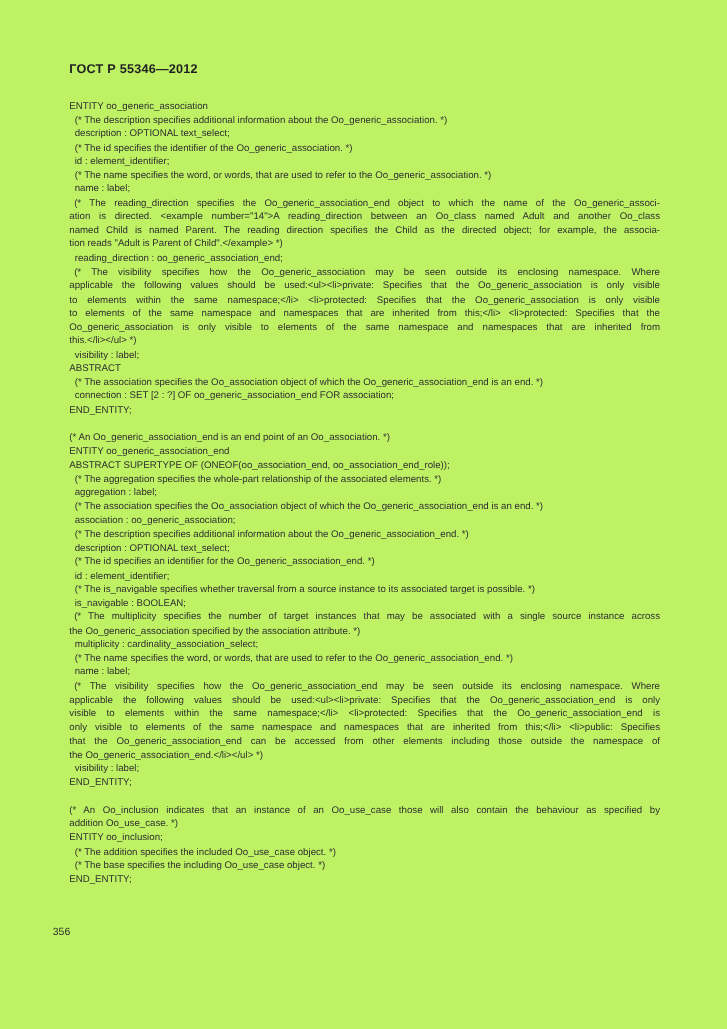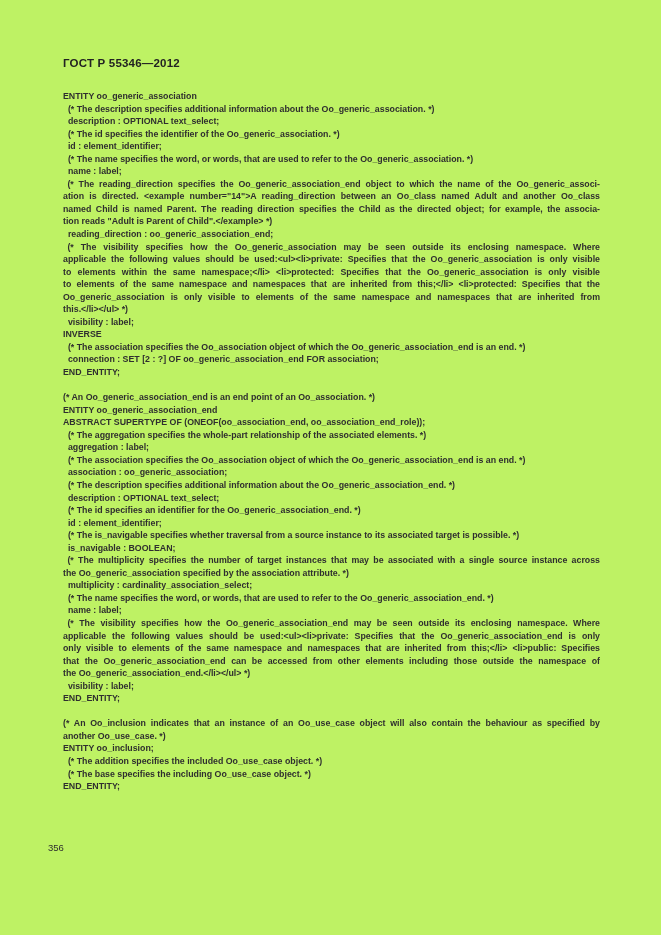"ENTITY oo_generic_association" .doc-body { font-weight: bold -> none }
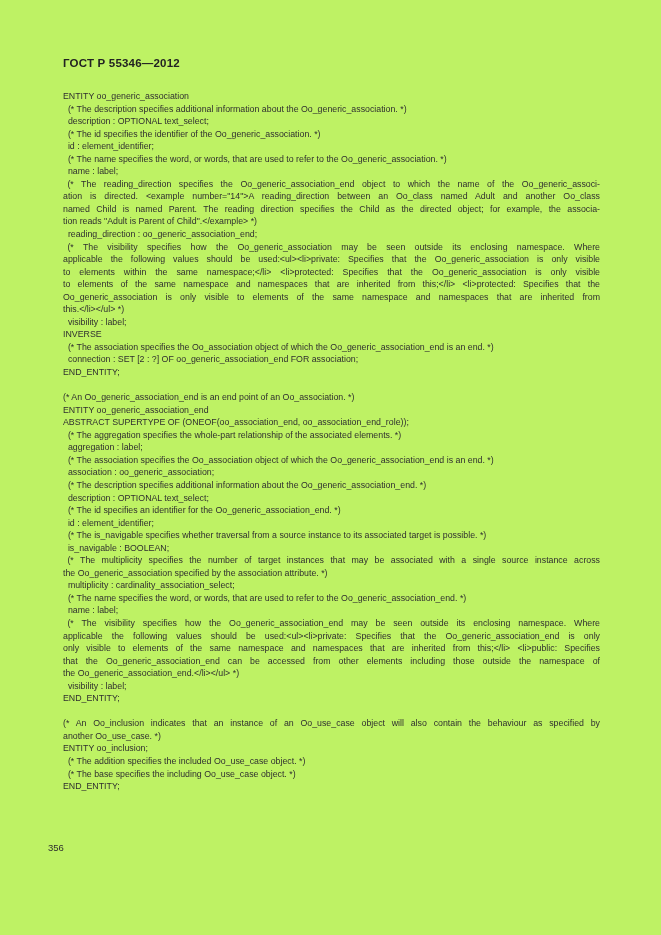"INVERSE" div.line { text: INVERSE -> ABSTRACT }
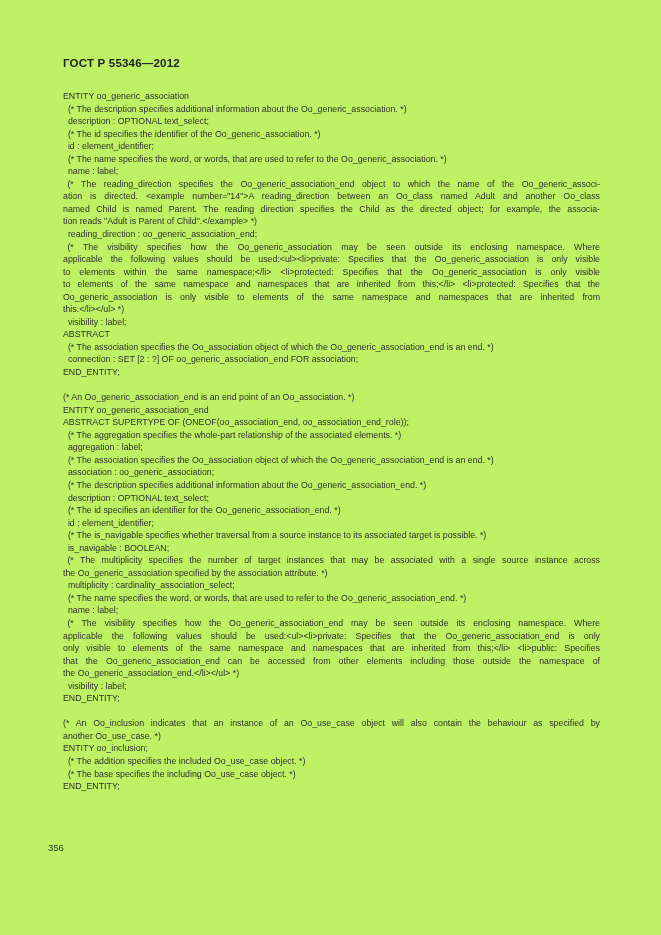"visible to elements within the" div.line { html: none -> <div>visible to elements within the same namespace;&lt;/li&gt; &lt;li&gt;protected: Specifies that the Oo_generic_association_end is</div> }
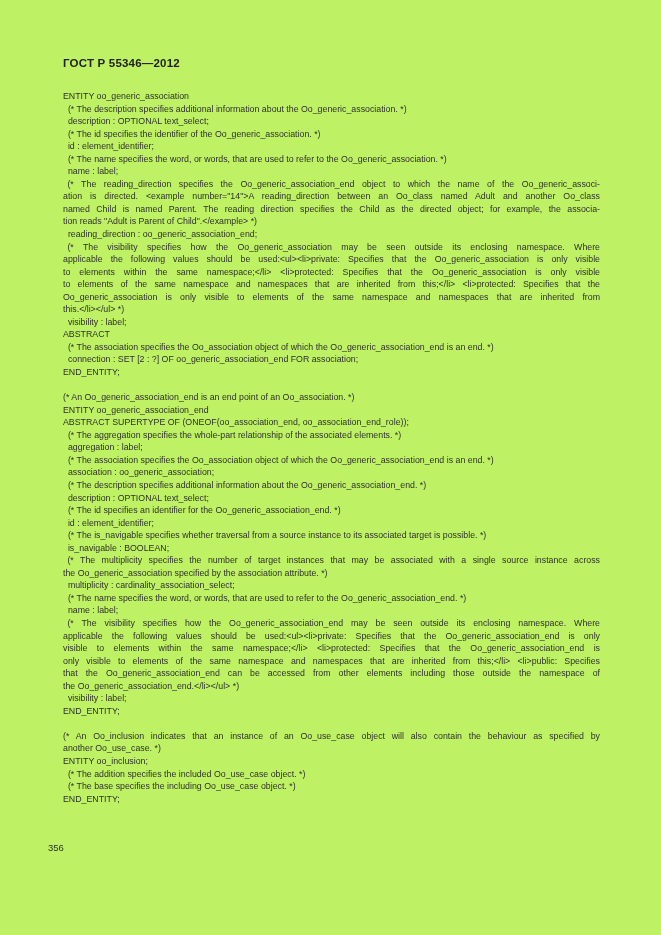"(* An Oo_inclusion indicates that" div.line { text: object -> those }
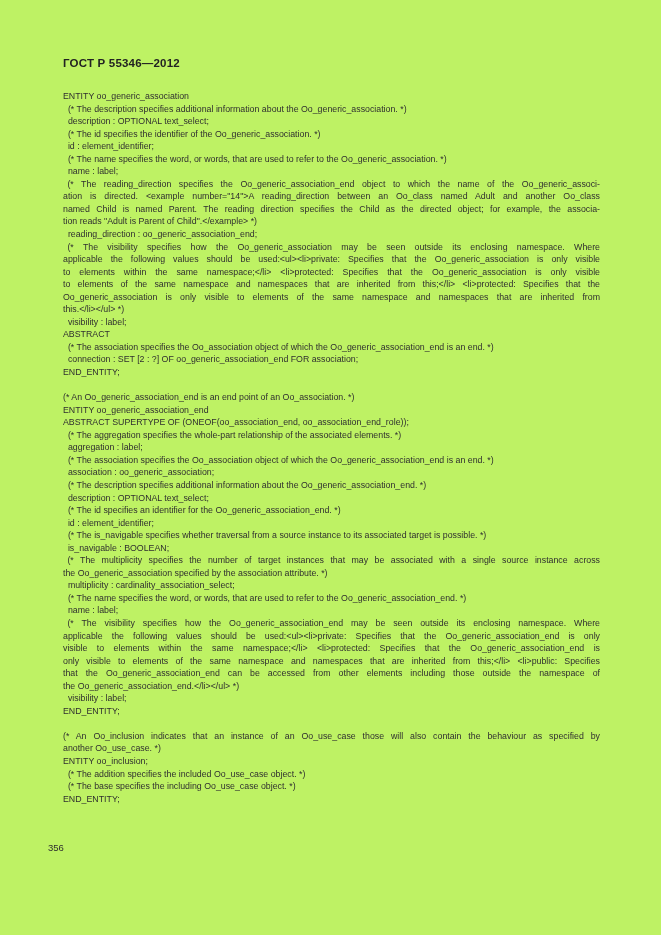"another Oo_use_case. *)" div.line { text: another -> addition }
